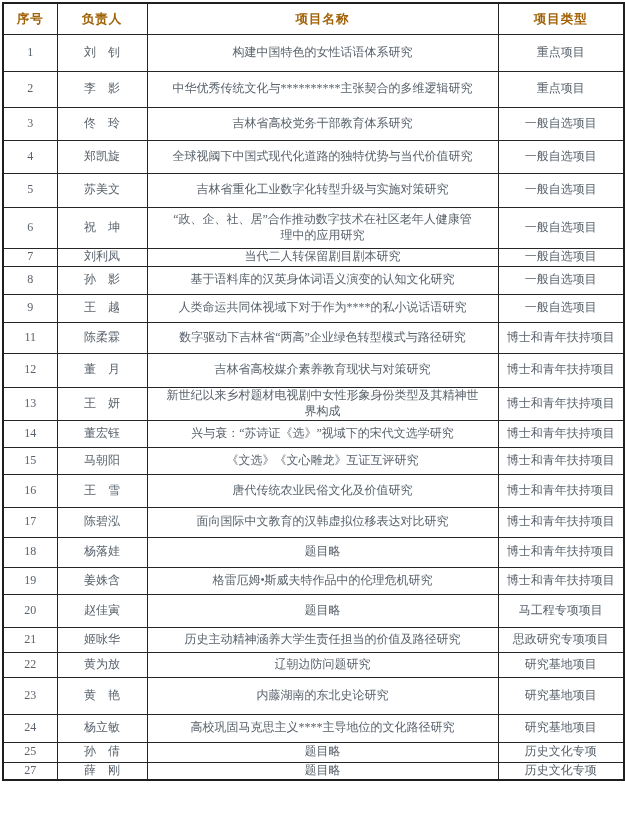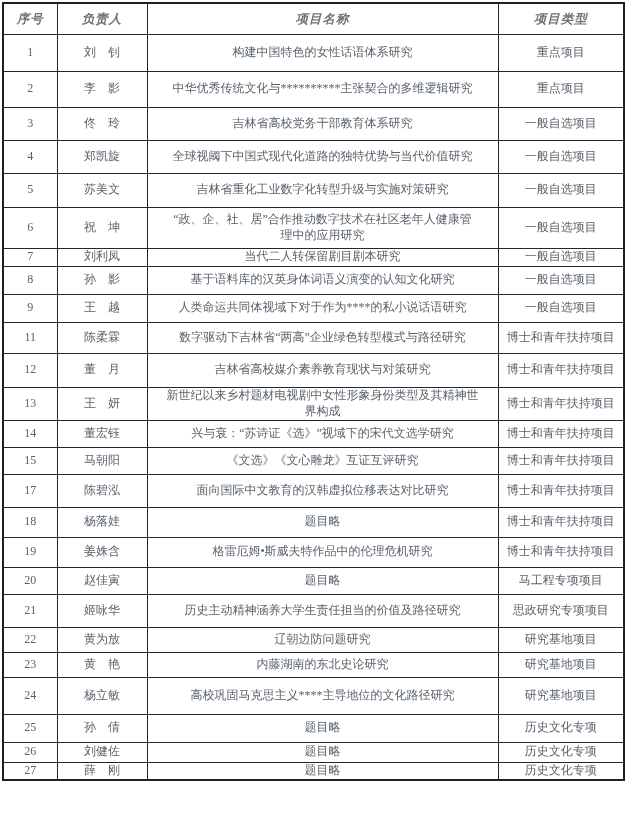"序号" #tbl th { color: #737373 -> #a16207; font-style: italic -> none }
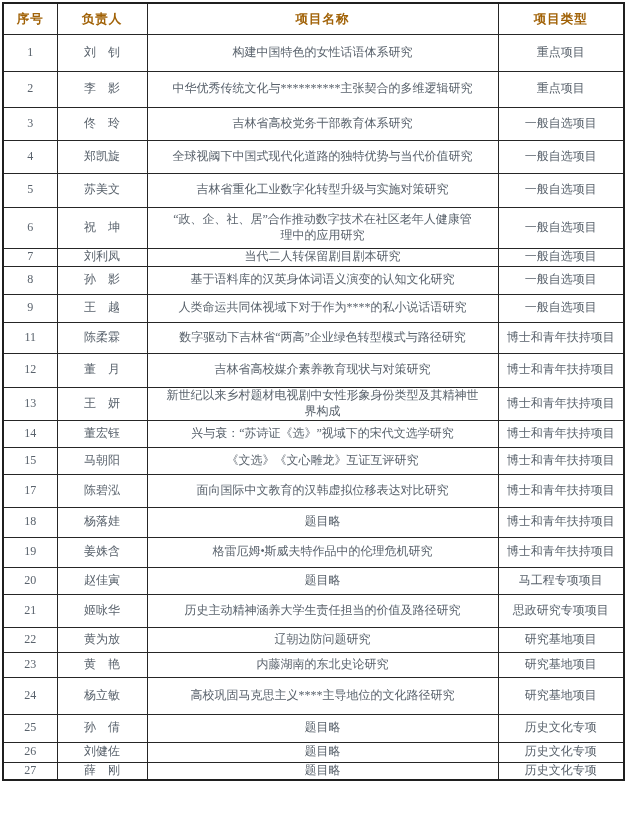"16" tr { html: none -> <tr> <td>16</td> <td>王 雪</td> <td>唐代传统农业民俗文化及价值研究</td> <td>博士和青年扶持项目</td> </tr> }
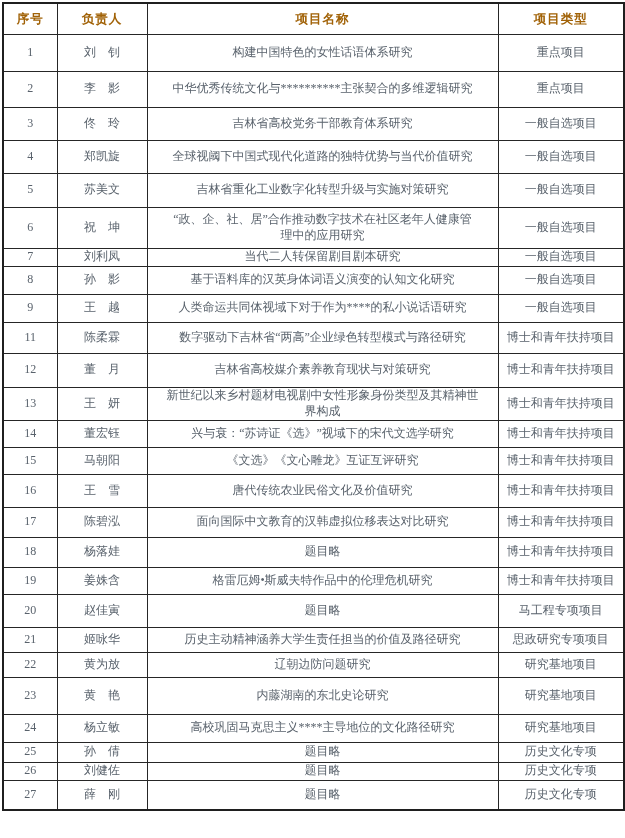"26" tr { html: <tr> <td>26</td> <td>刘健佐</td> <td>题目略</td> <td>历史文化专项</td> </tr> -> none }
